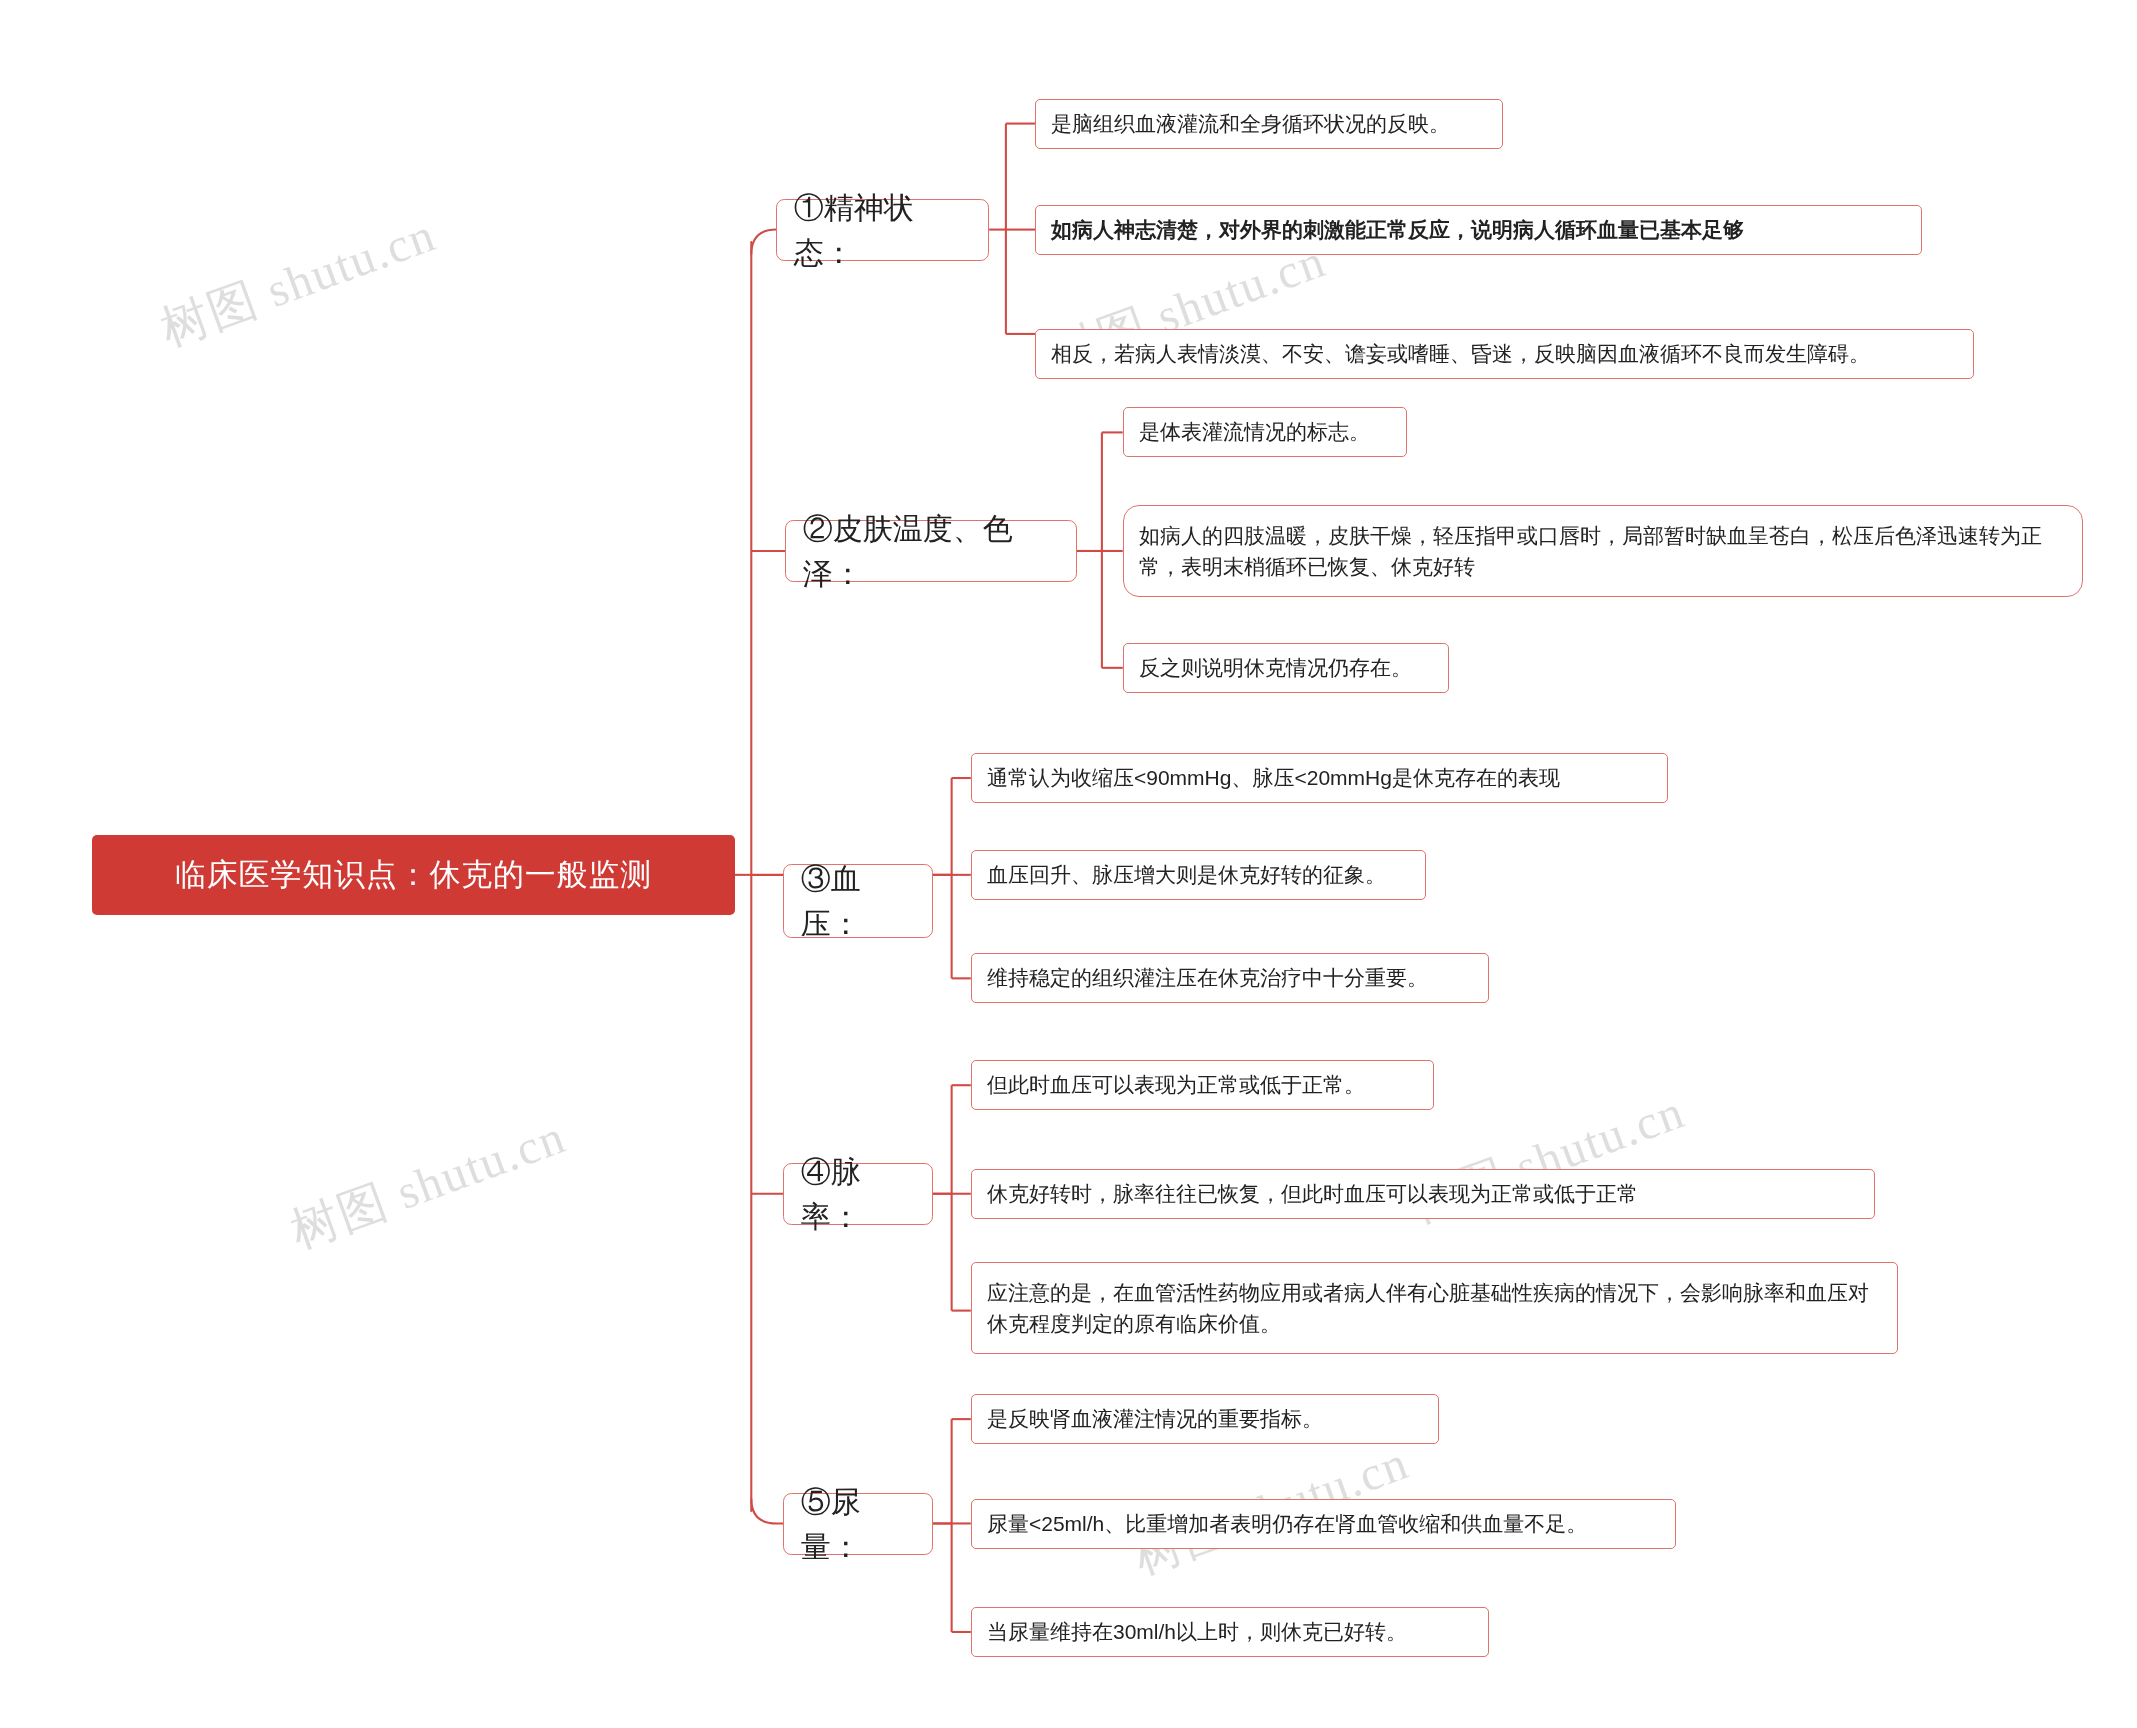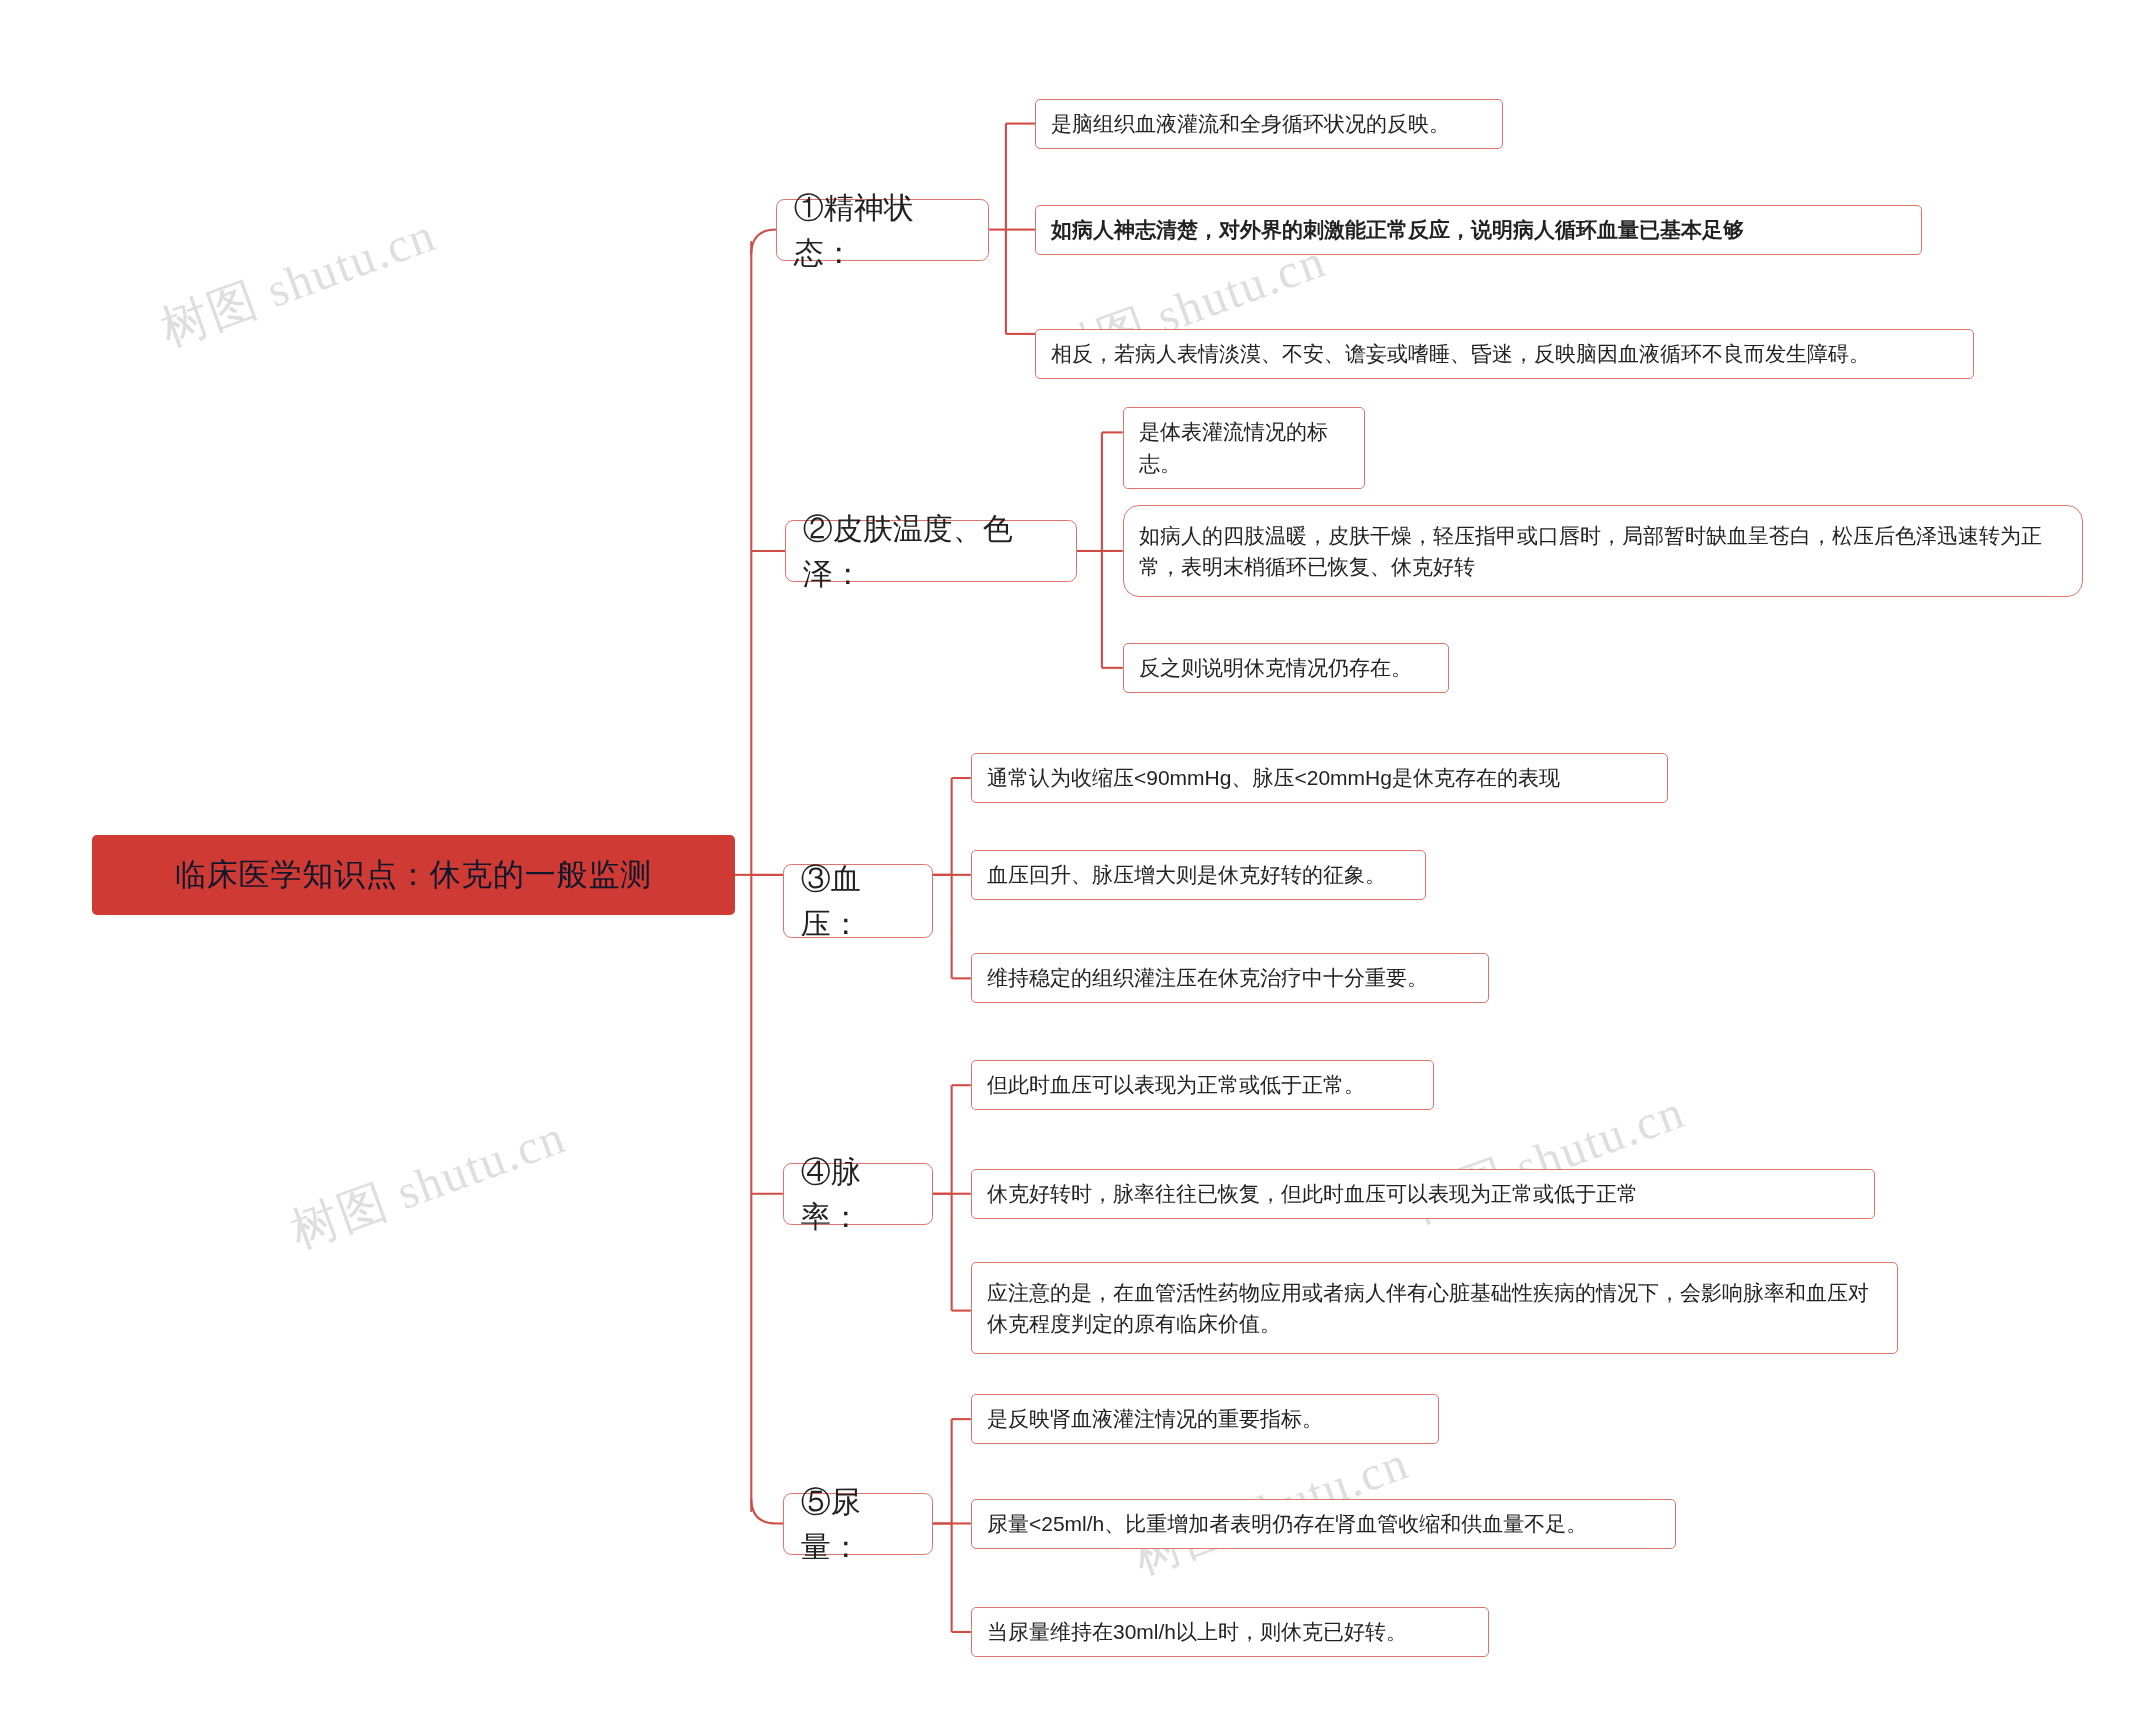"是体表灌流情况的标志。" div.node { width: 242px -> 284px }
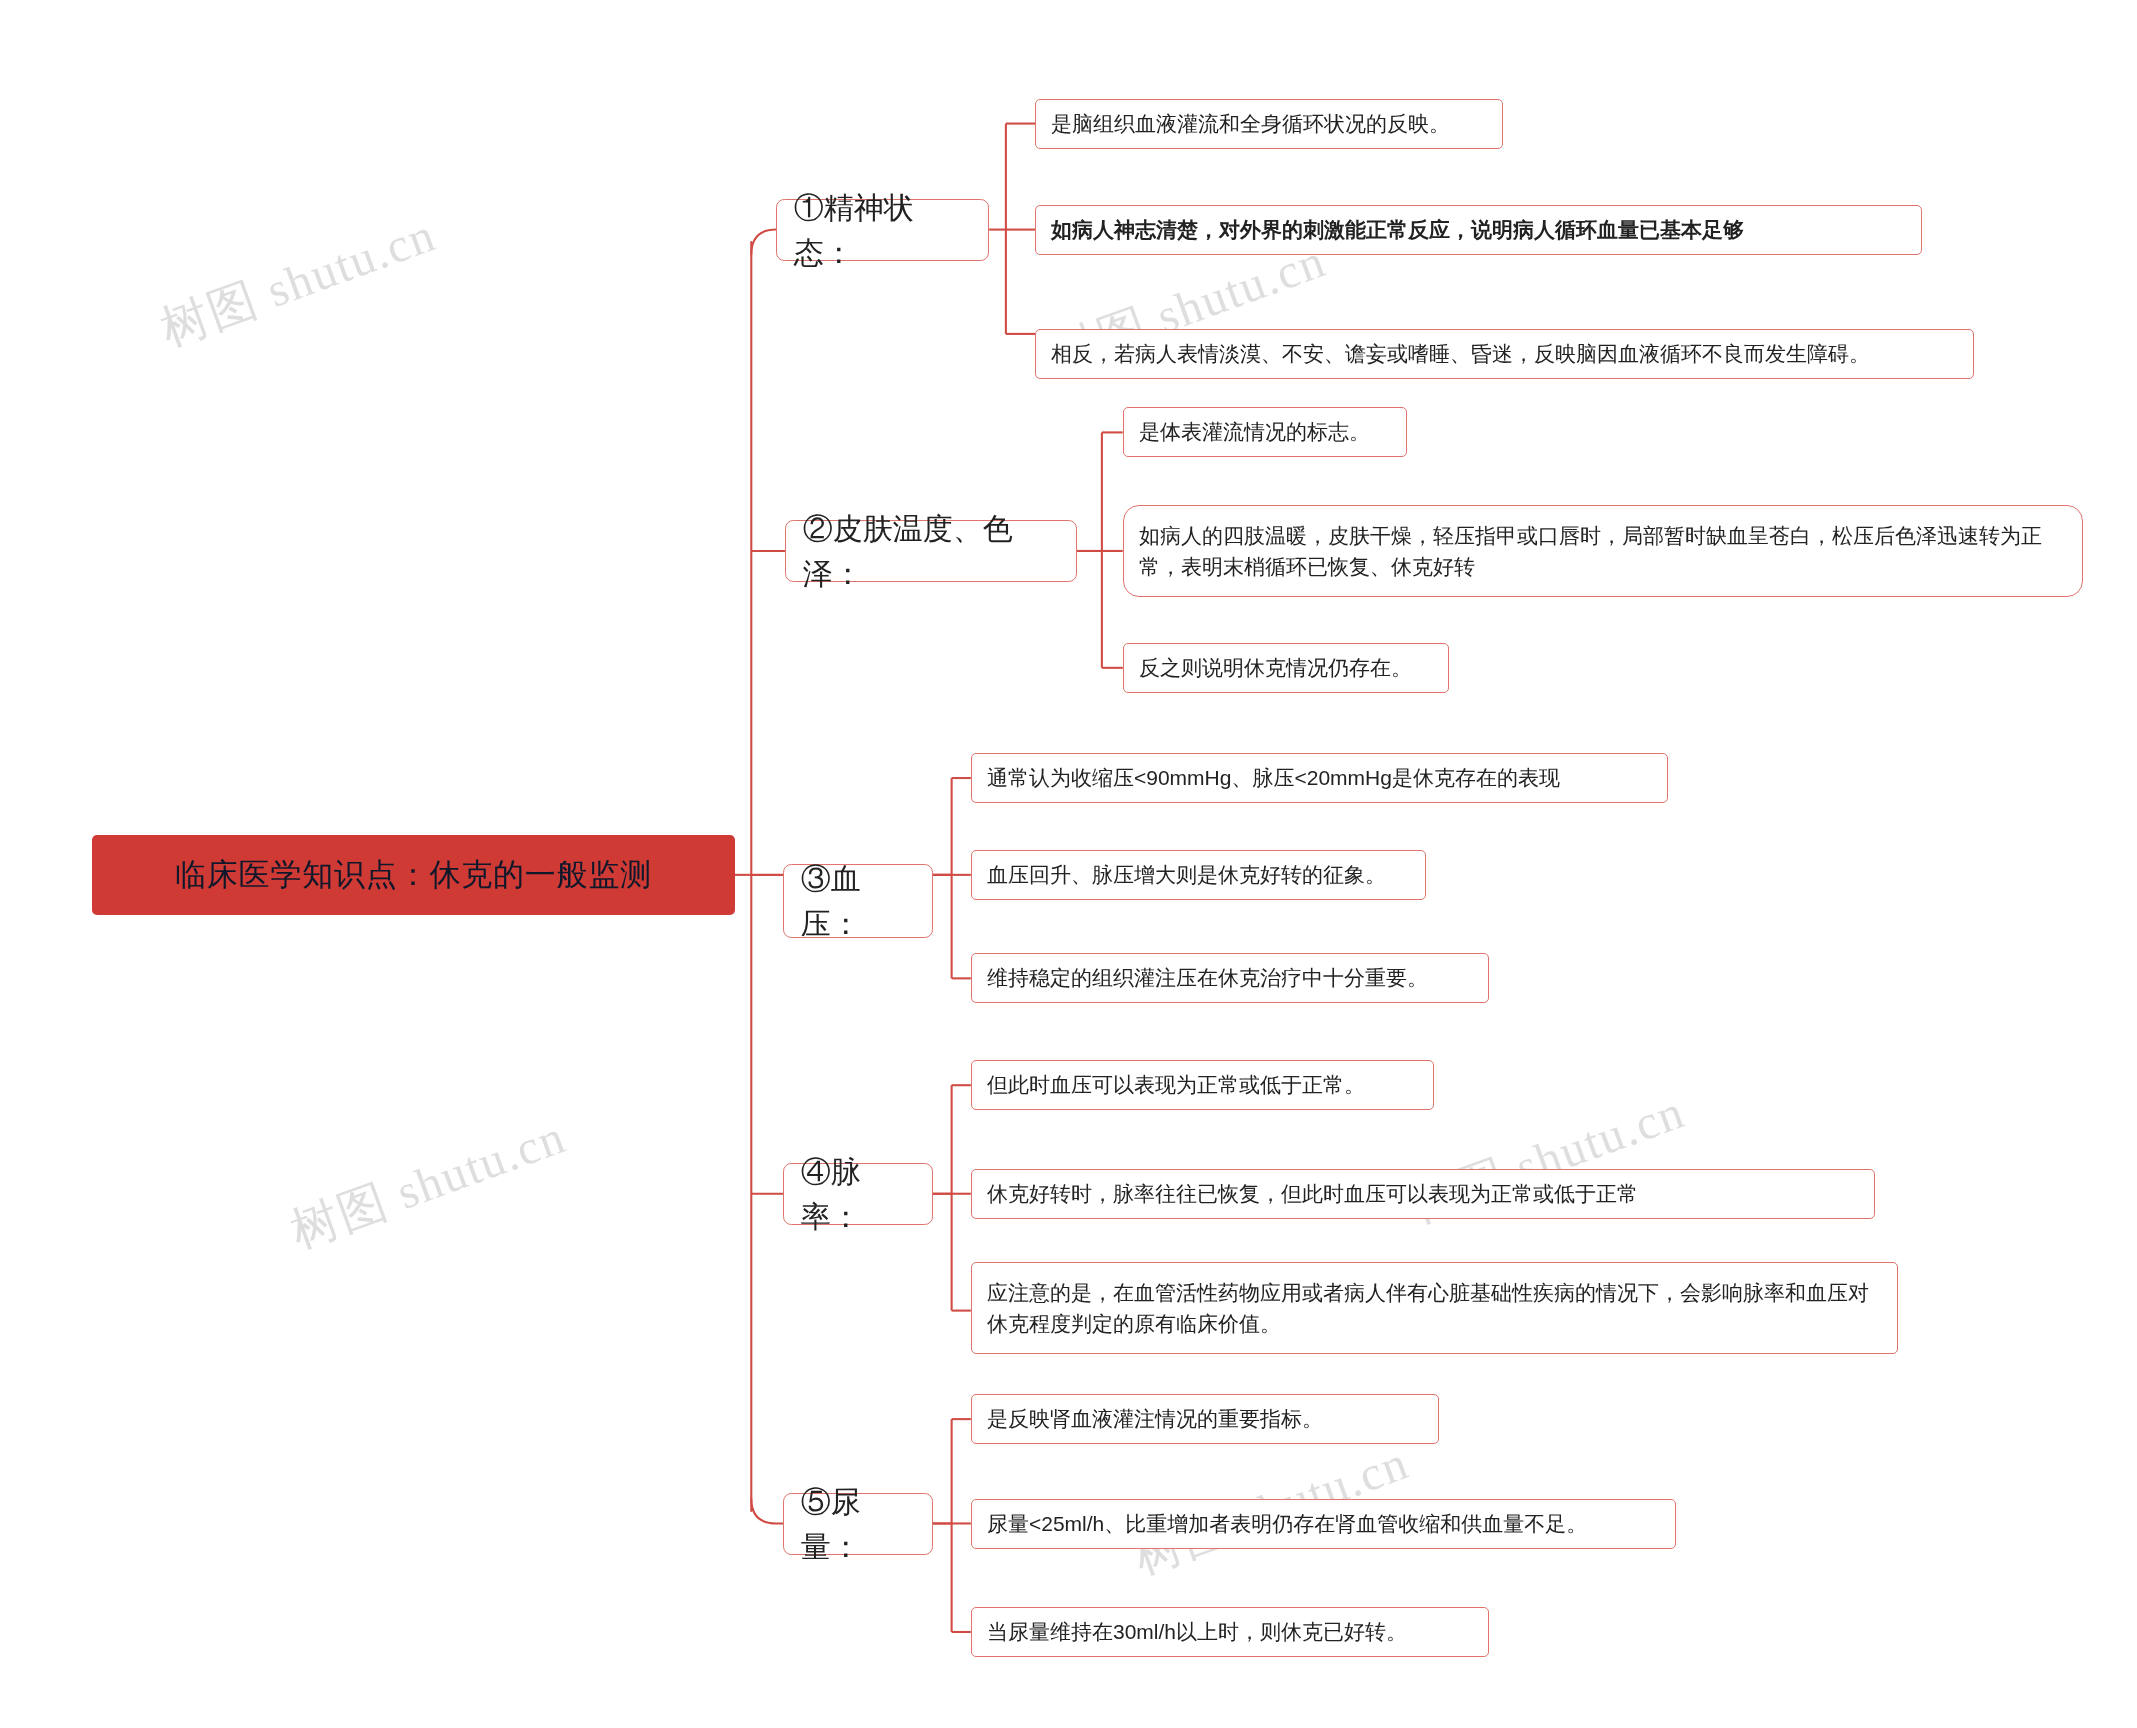"临床医学知识点：休克的一般监测" .root { color: #0f172a -> #ffffff }
